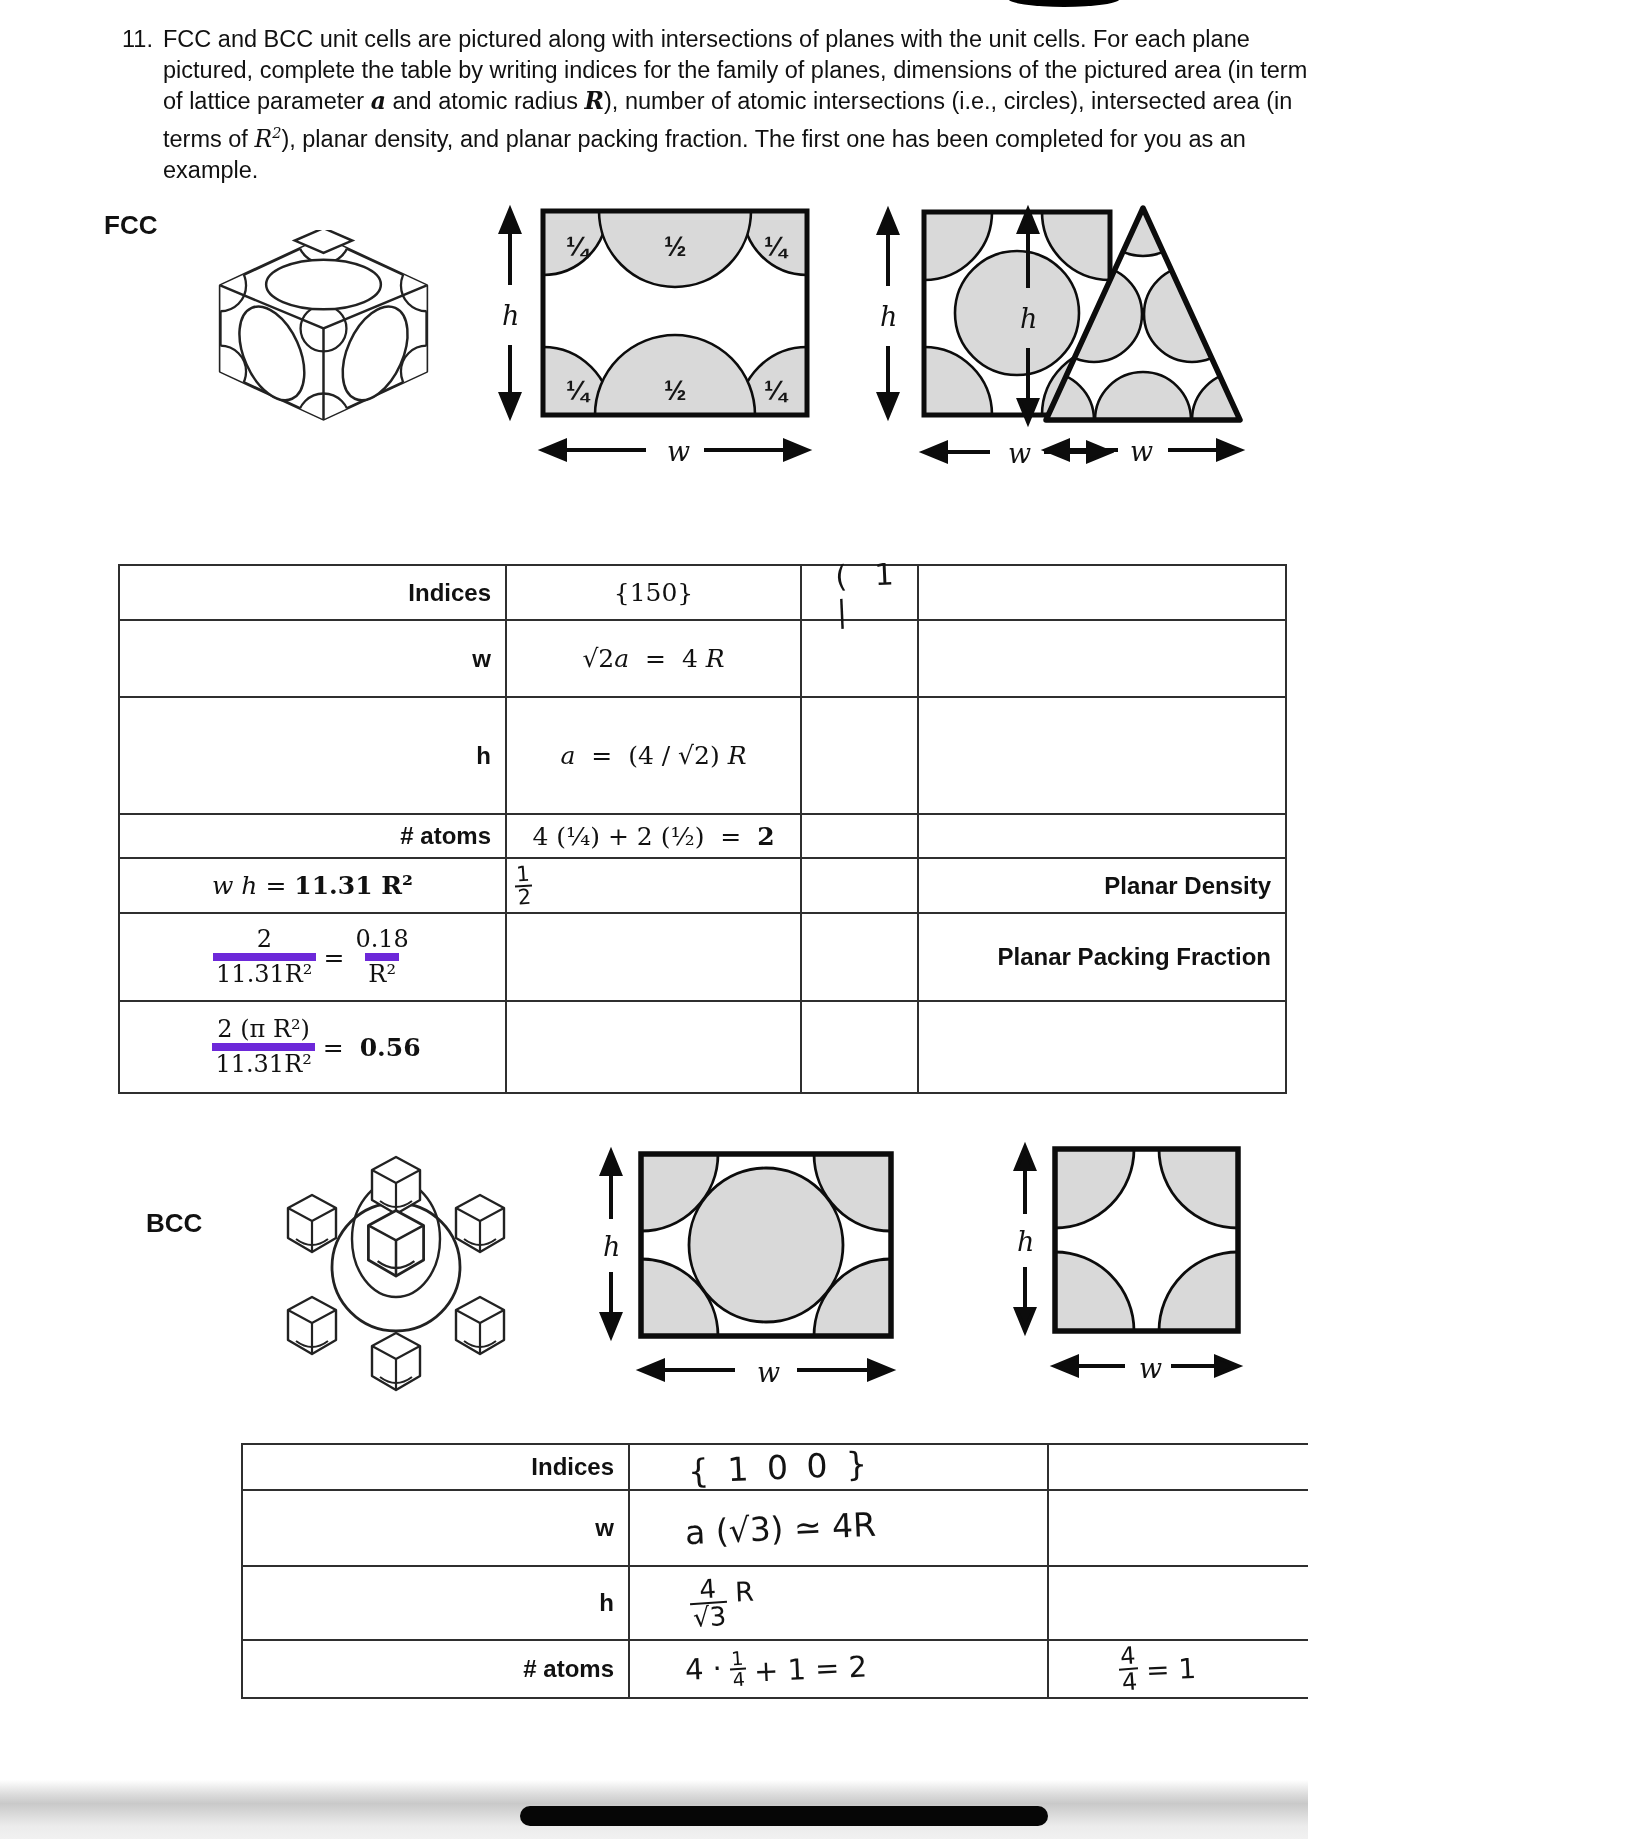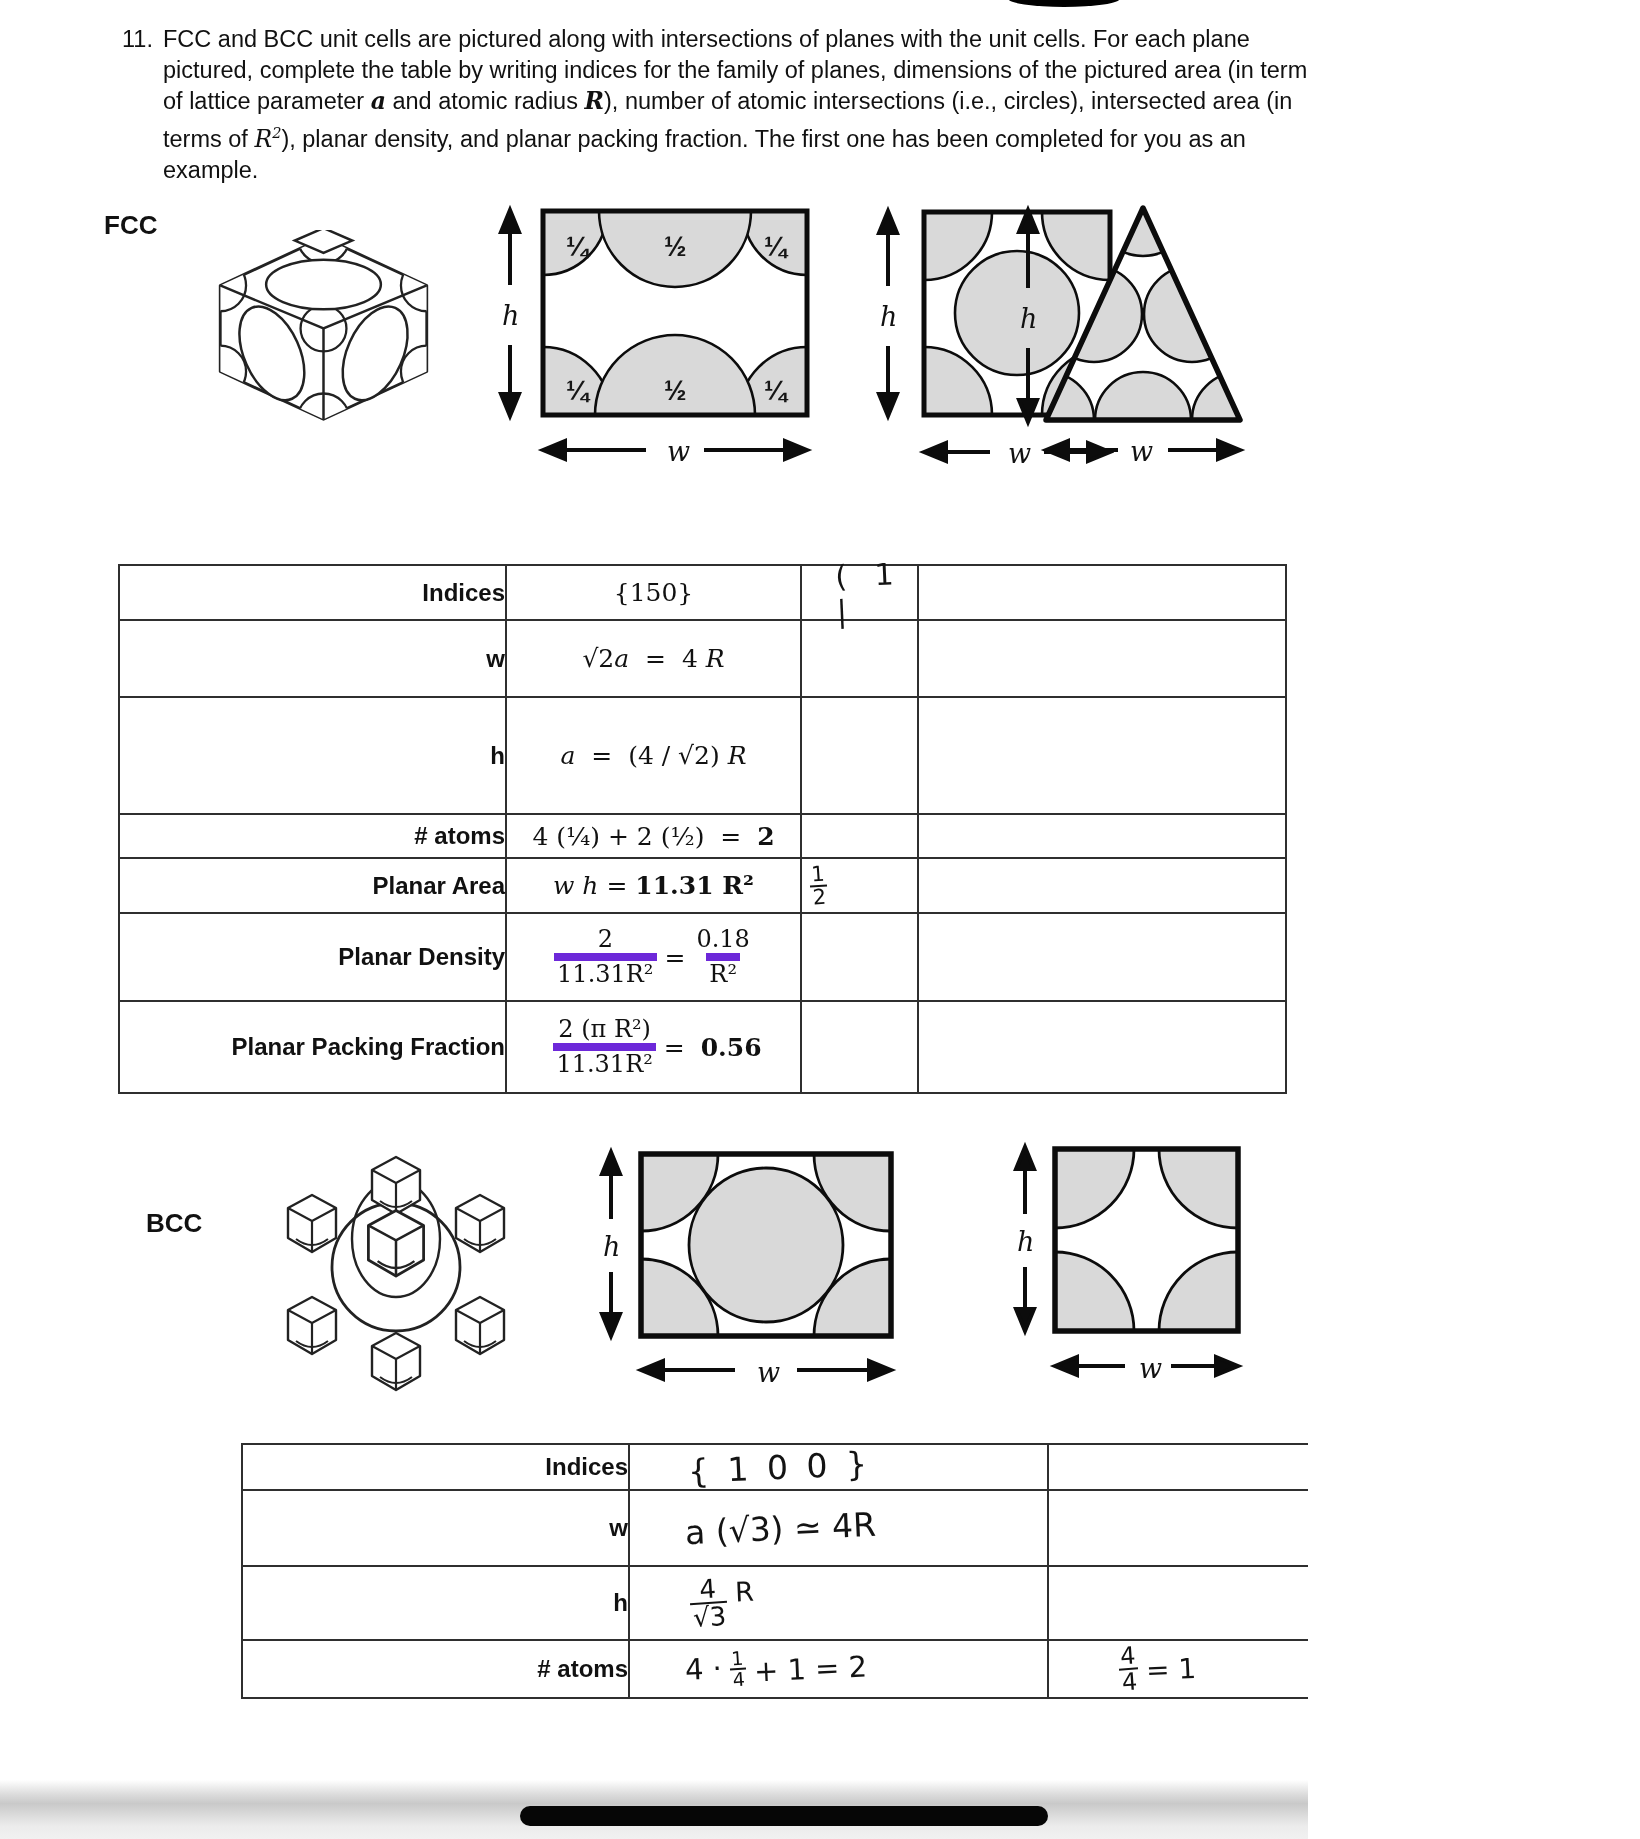"Indices" .rlabel { padding-right: none -> 14px }
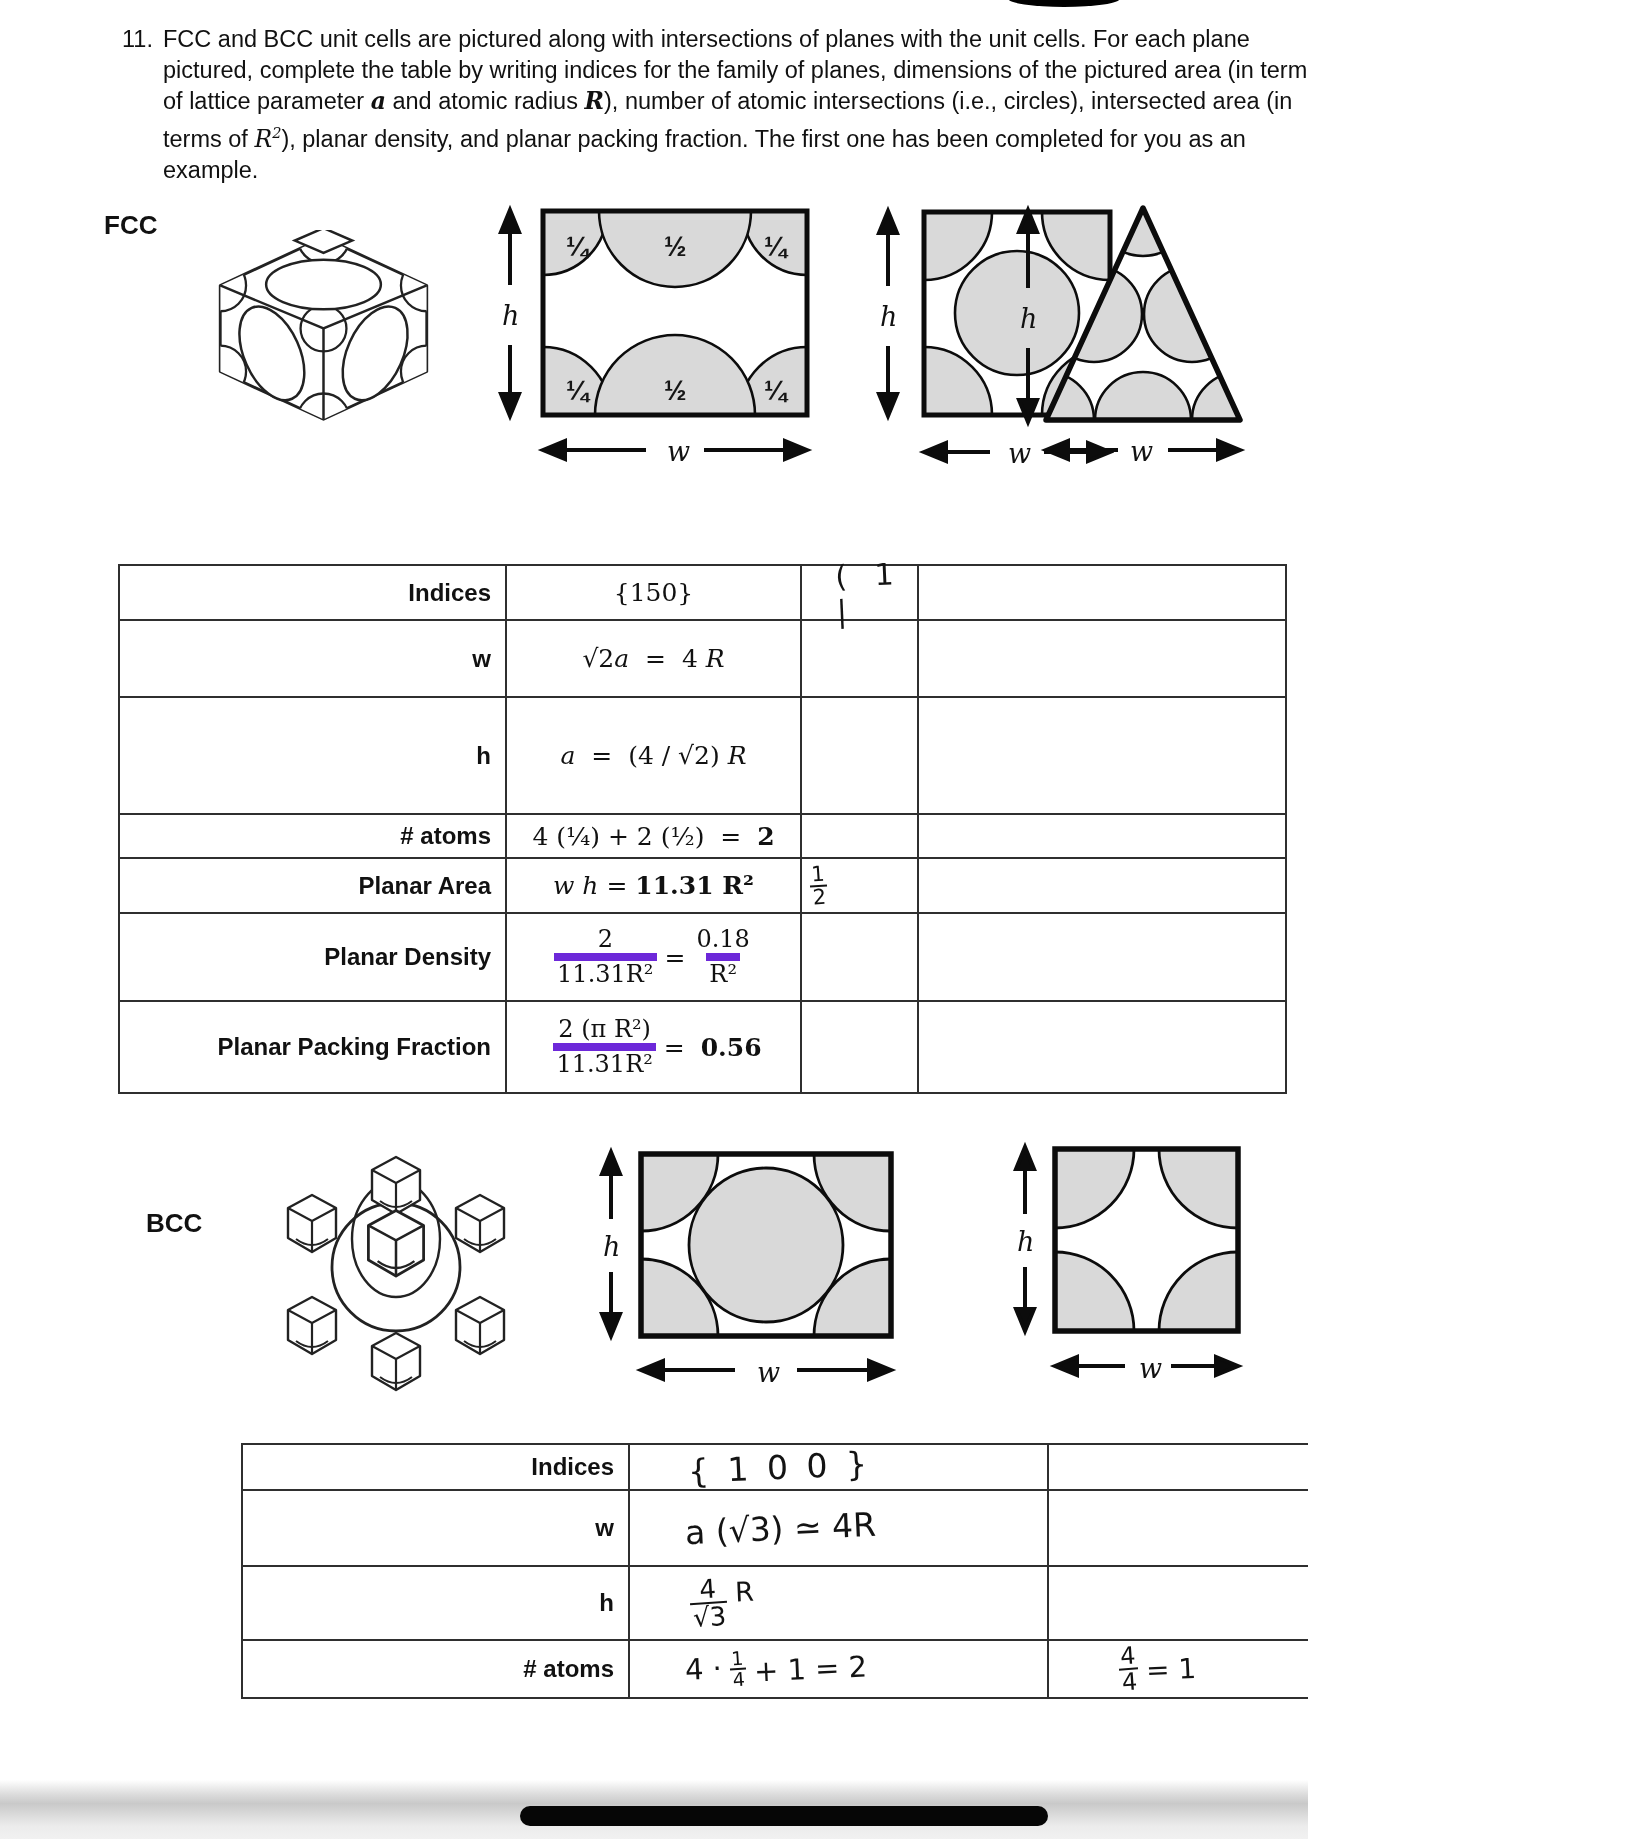"Planar Area" div.rlabel { html: <div>Planar Area</div> -> none }
